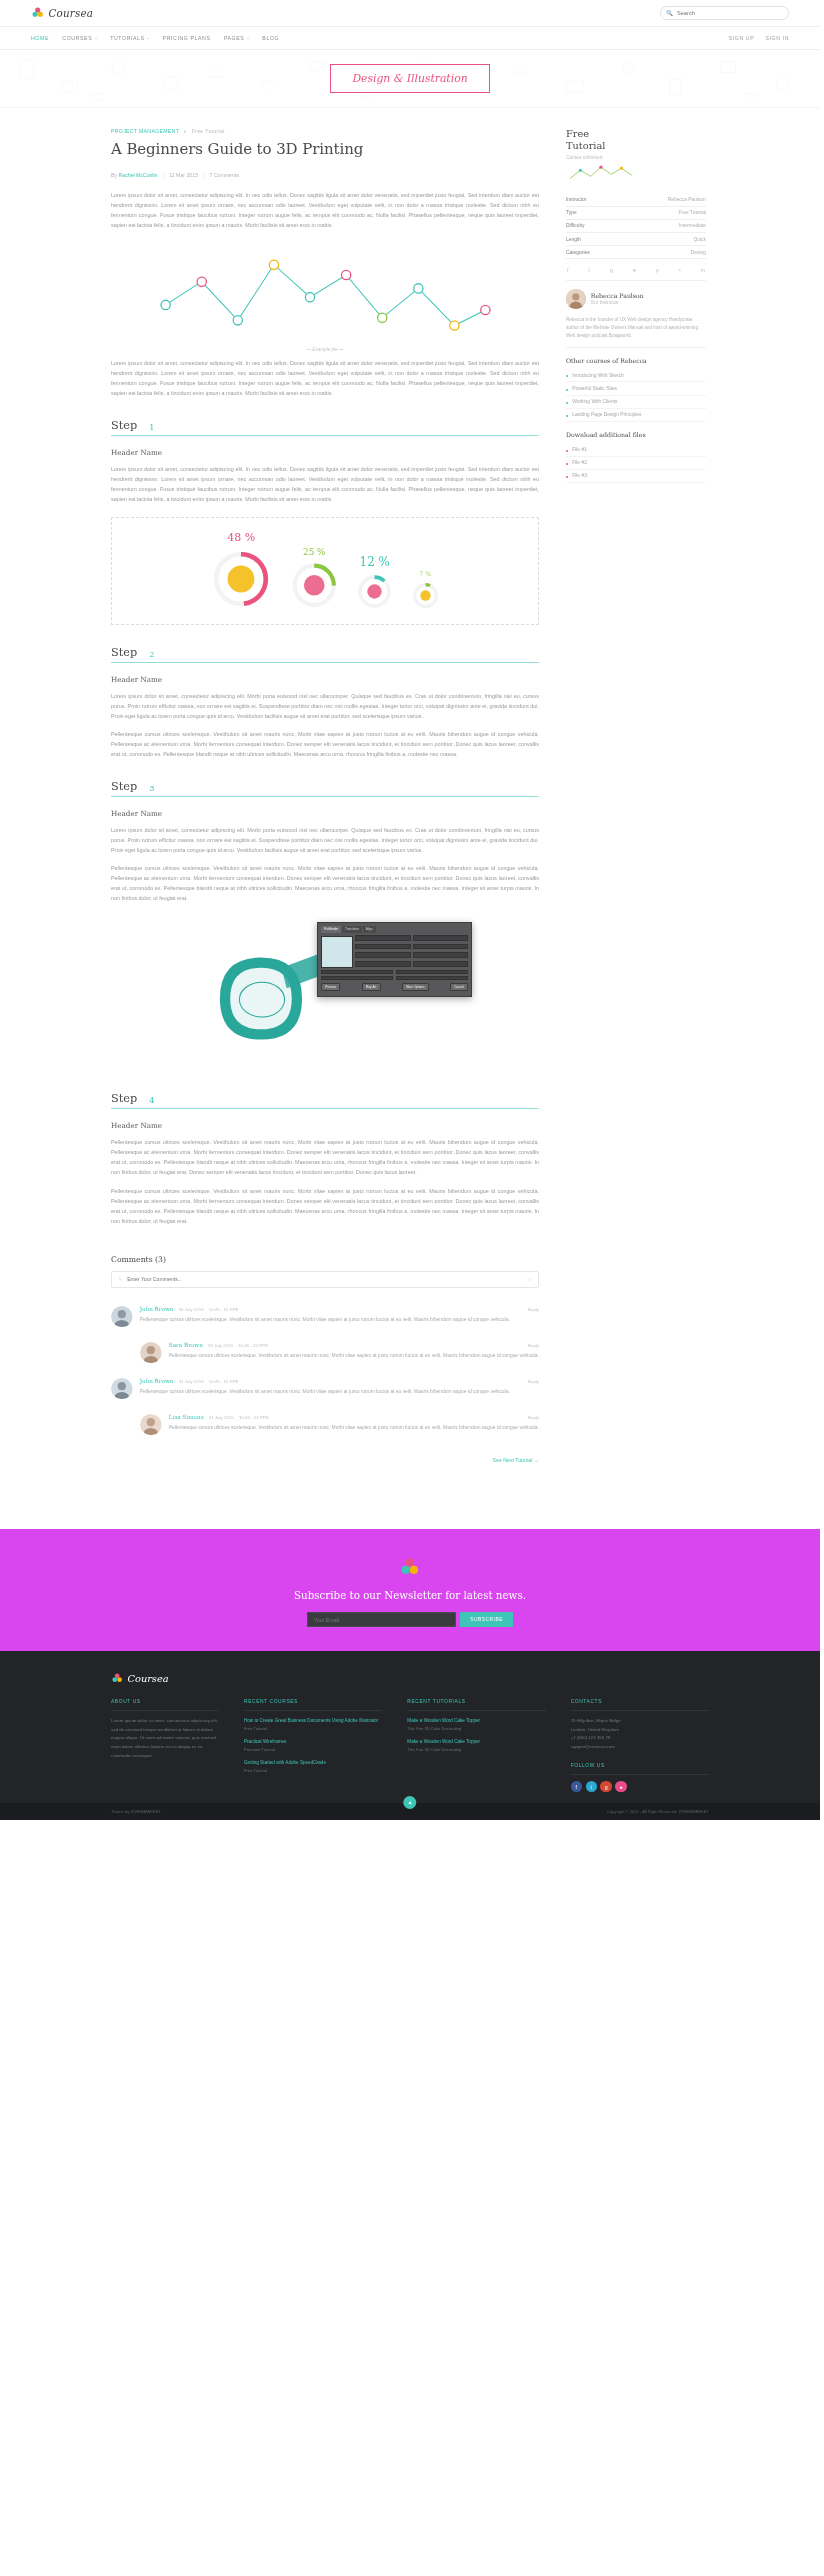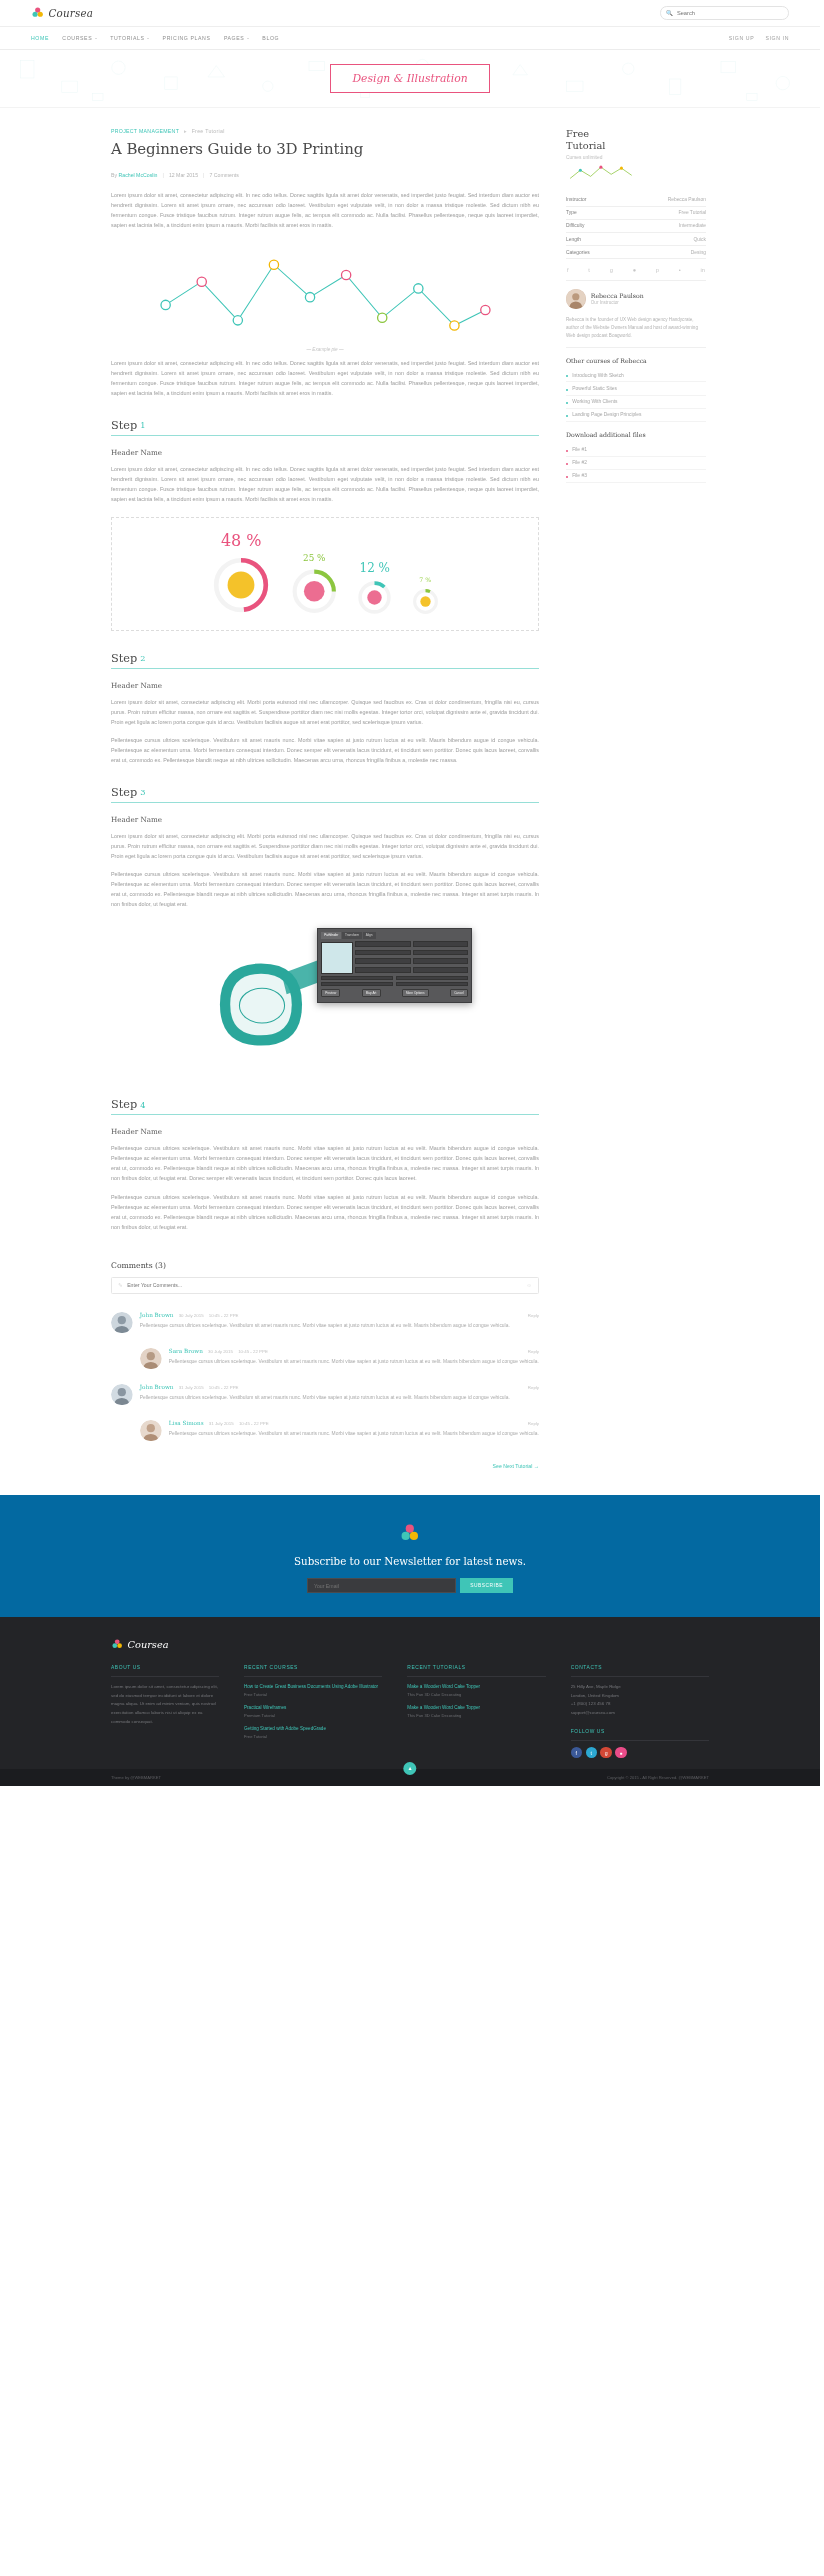"Step" .step-head { align-items: center -> flex-end; gap: 3px -> 12px }
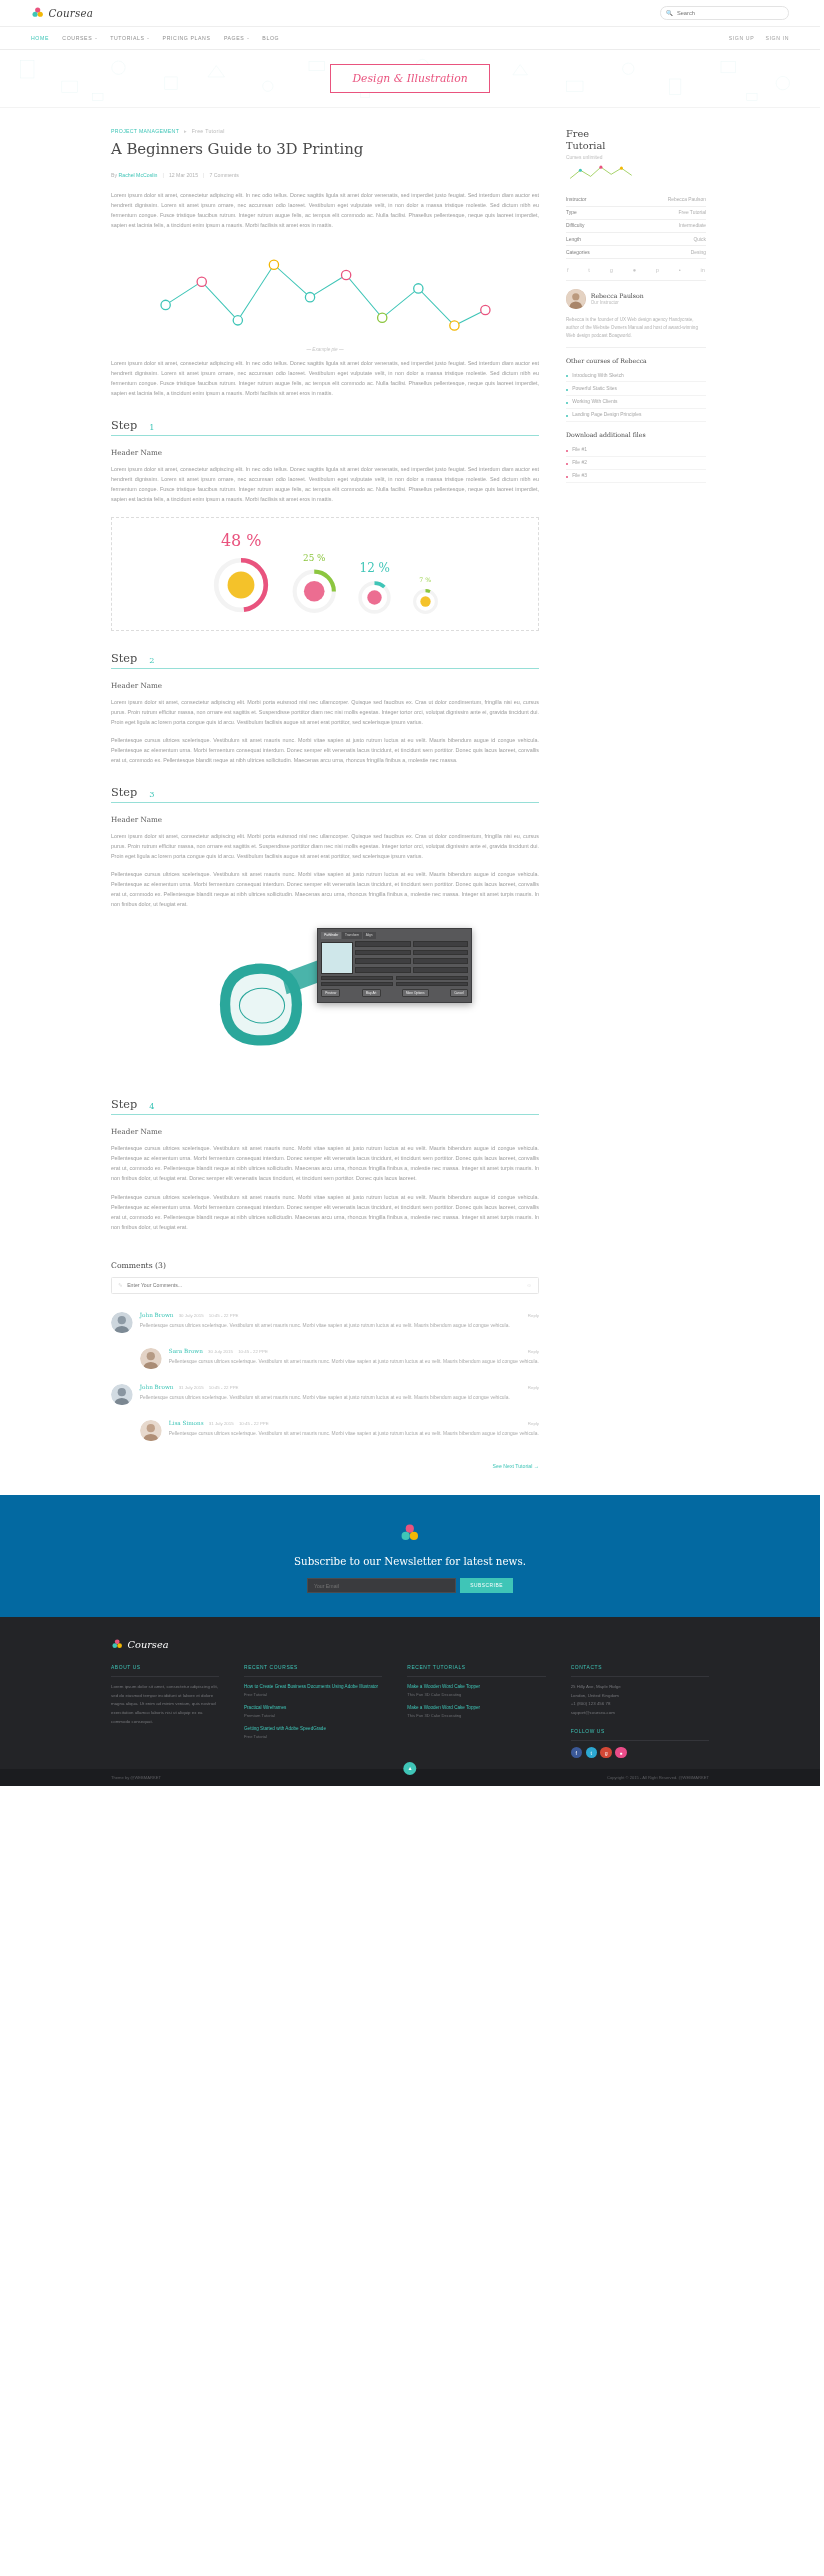"48 %" div.donut-label { font-size: 16px -> 11px }
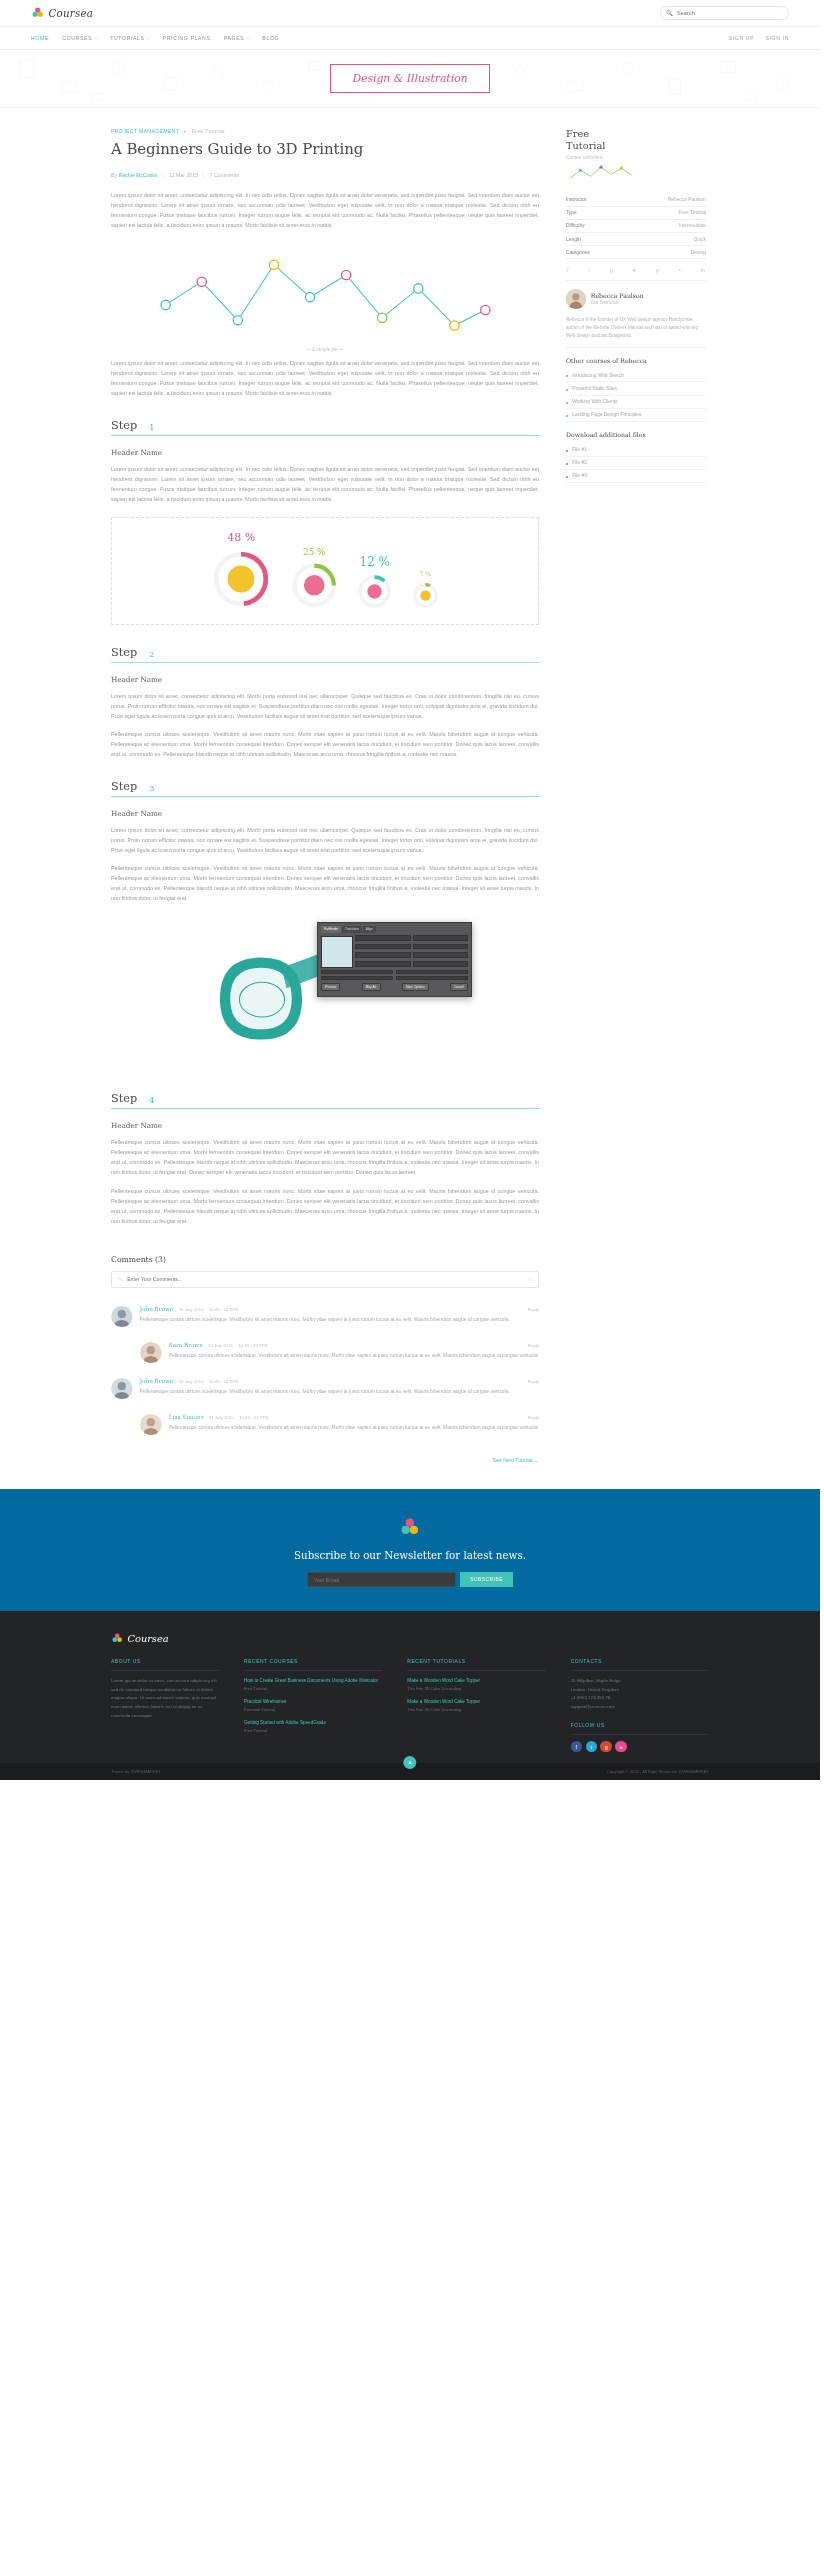"Subscribe to our Newsletter for" .newsletter { background: #0369a1 -> #d946ef; margin-top: none -> 40px }
